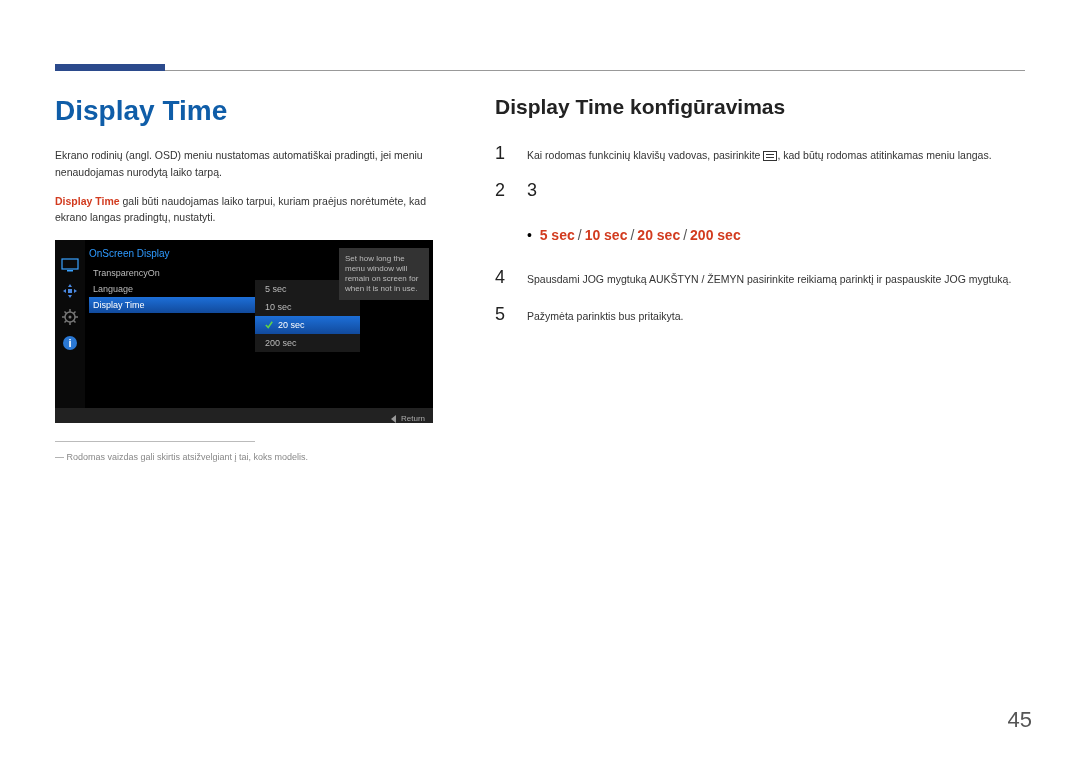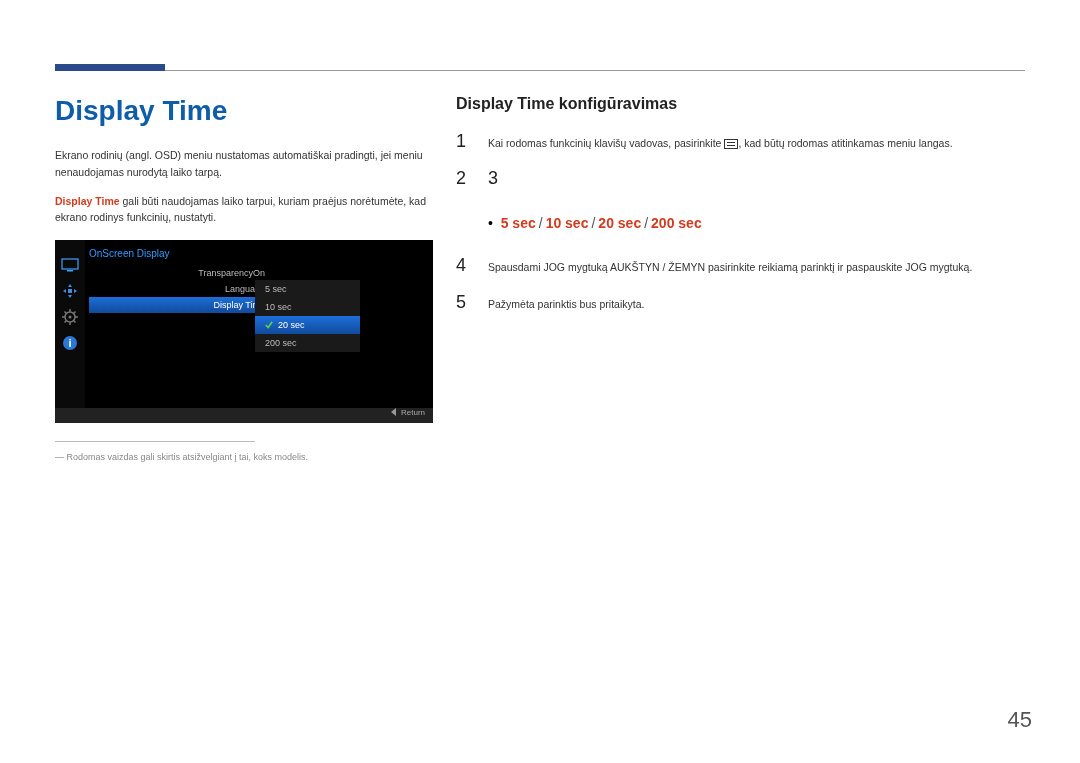"Display Time" .cols { gap: 21px -> 60px }
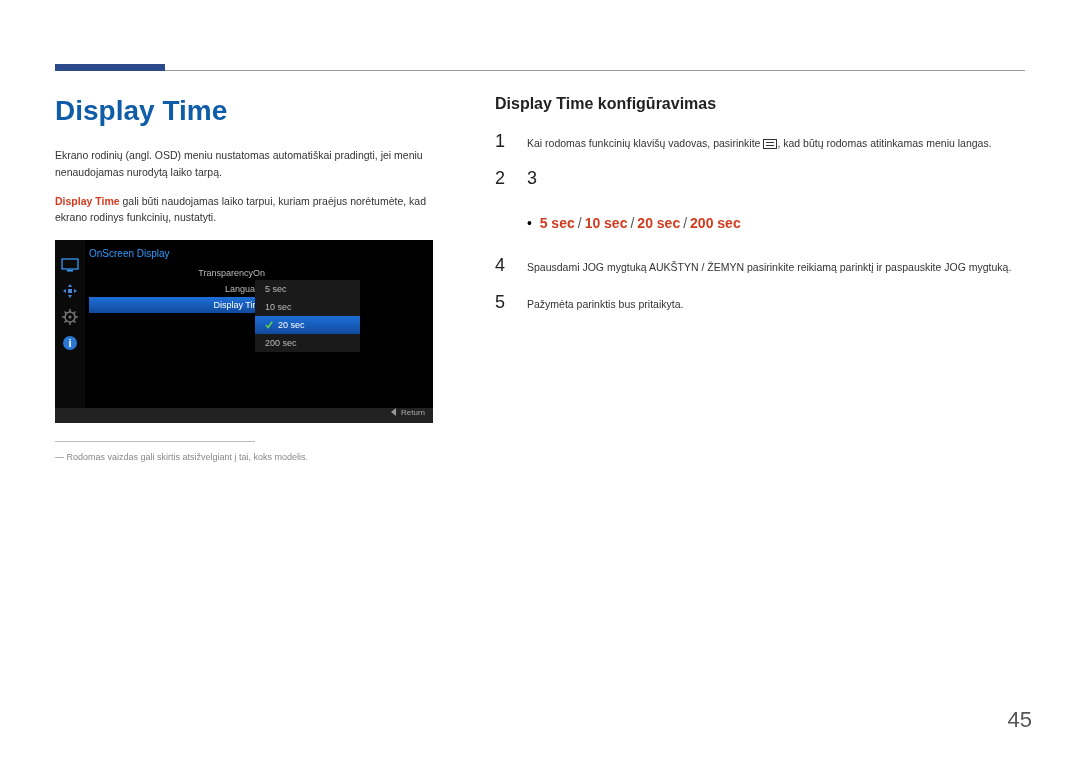"Display Time konfigūravimas" .h2 { font-size: 16px -> 21px; margin-bottom: 18px -> 24px }
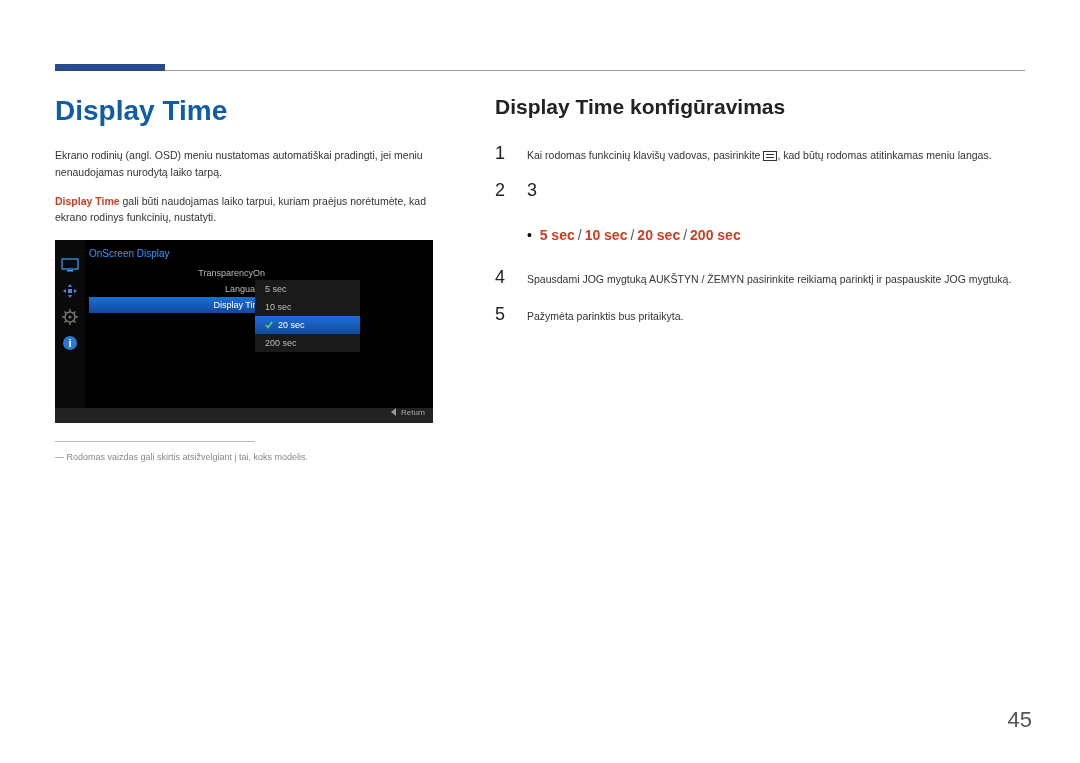"gali būti naudojamas laiko tarpui," span { text: rodinys funkcinių -> langas pradingtų }
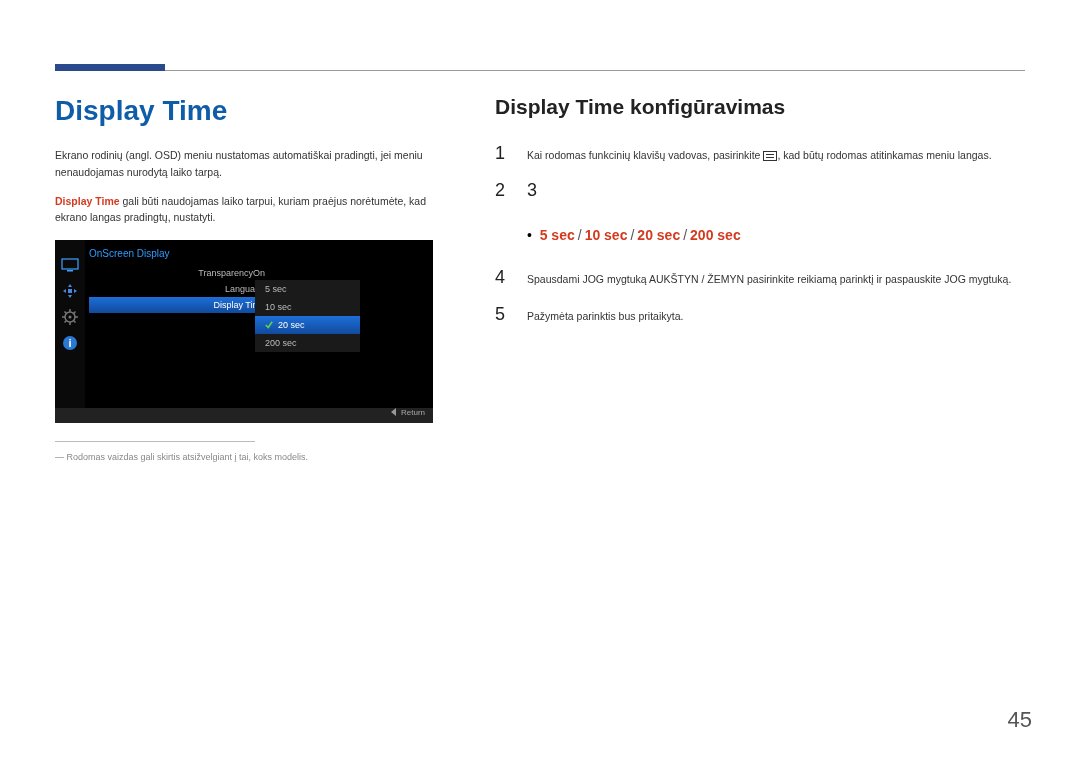"Set how long the menu" div.osd-tip { html: none -> <div>Set how long the menu window will remain on screen for when it is not in use.</div> }
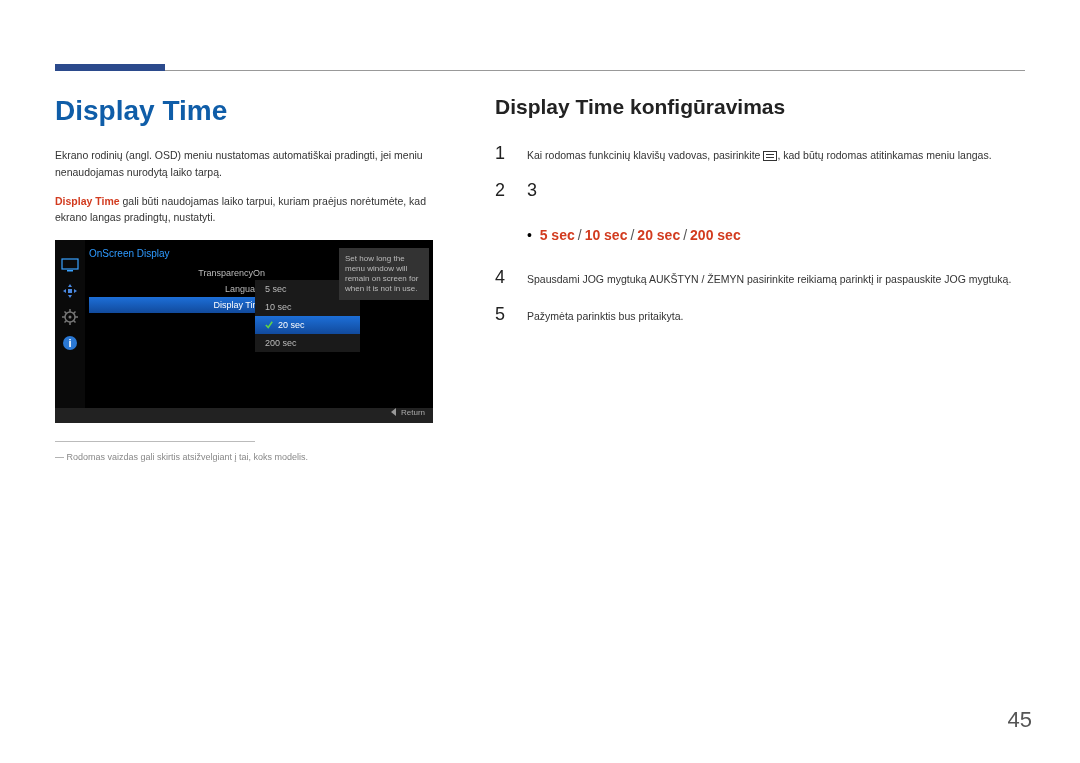"Transparency" .osd-row { justify-content: flex-end -> flex-start }
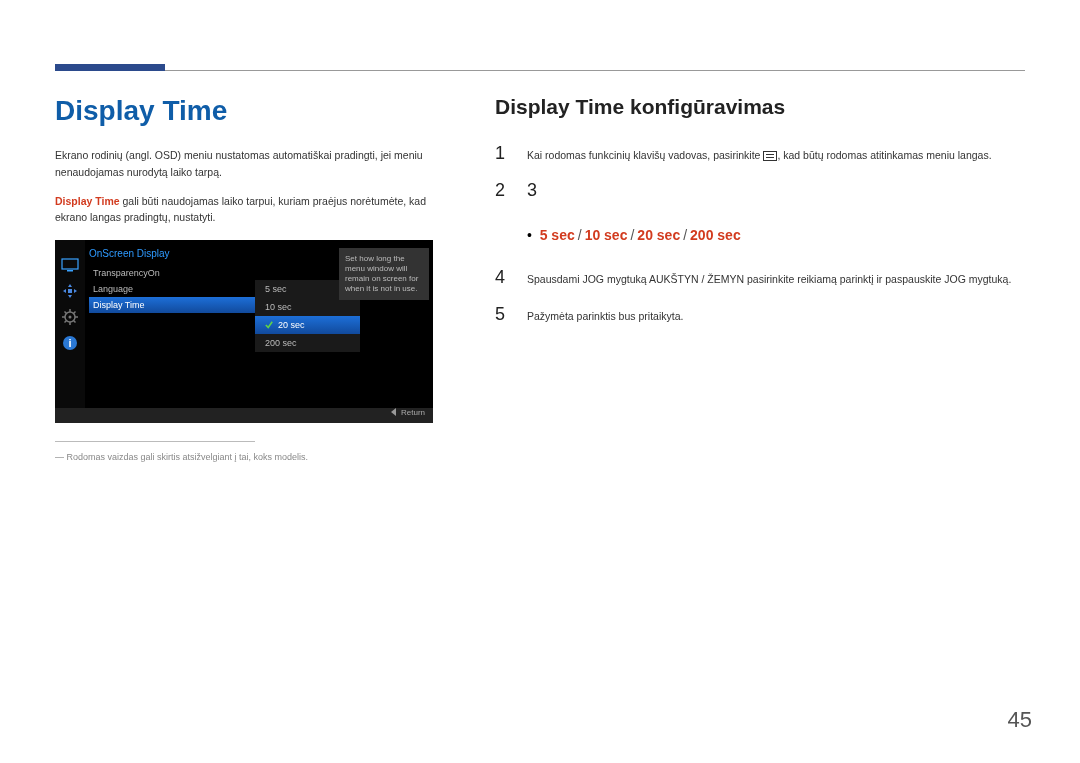"Return" .osd-bot { align-items: flex-start -> flex-end }
